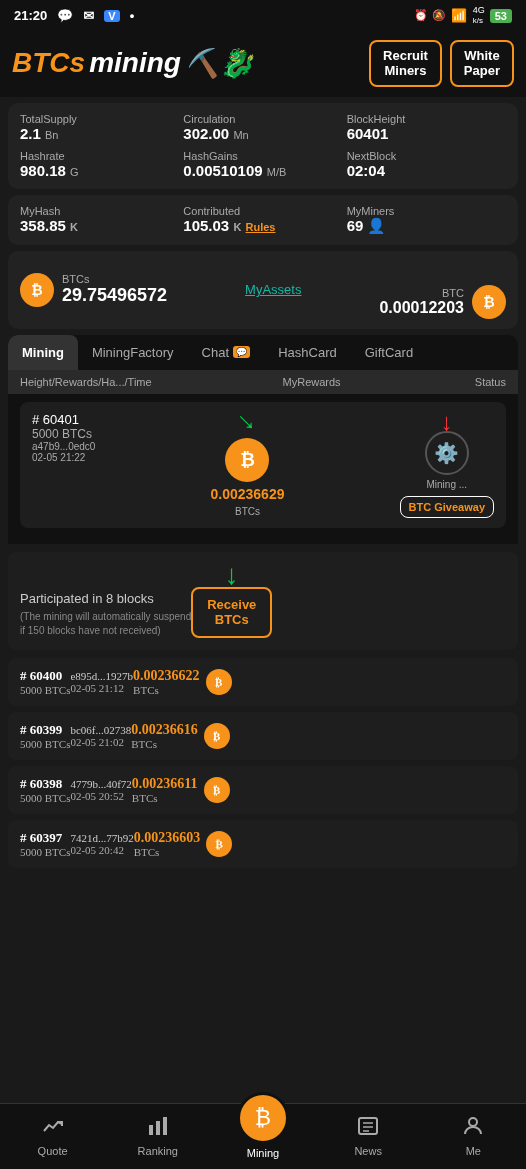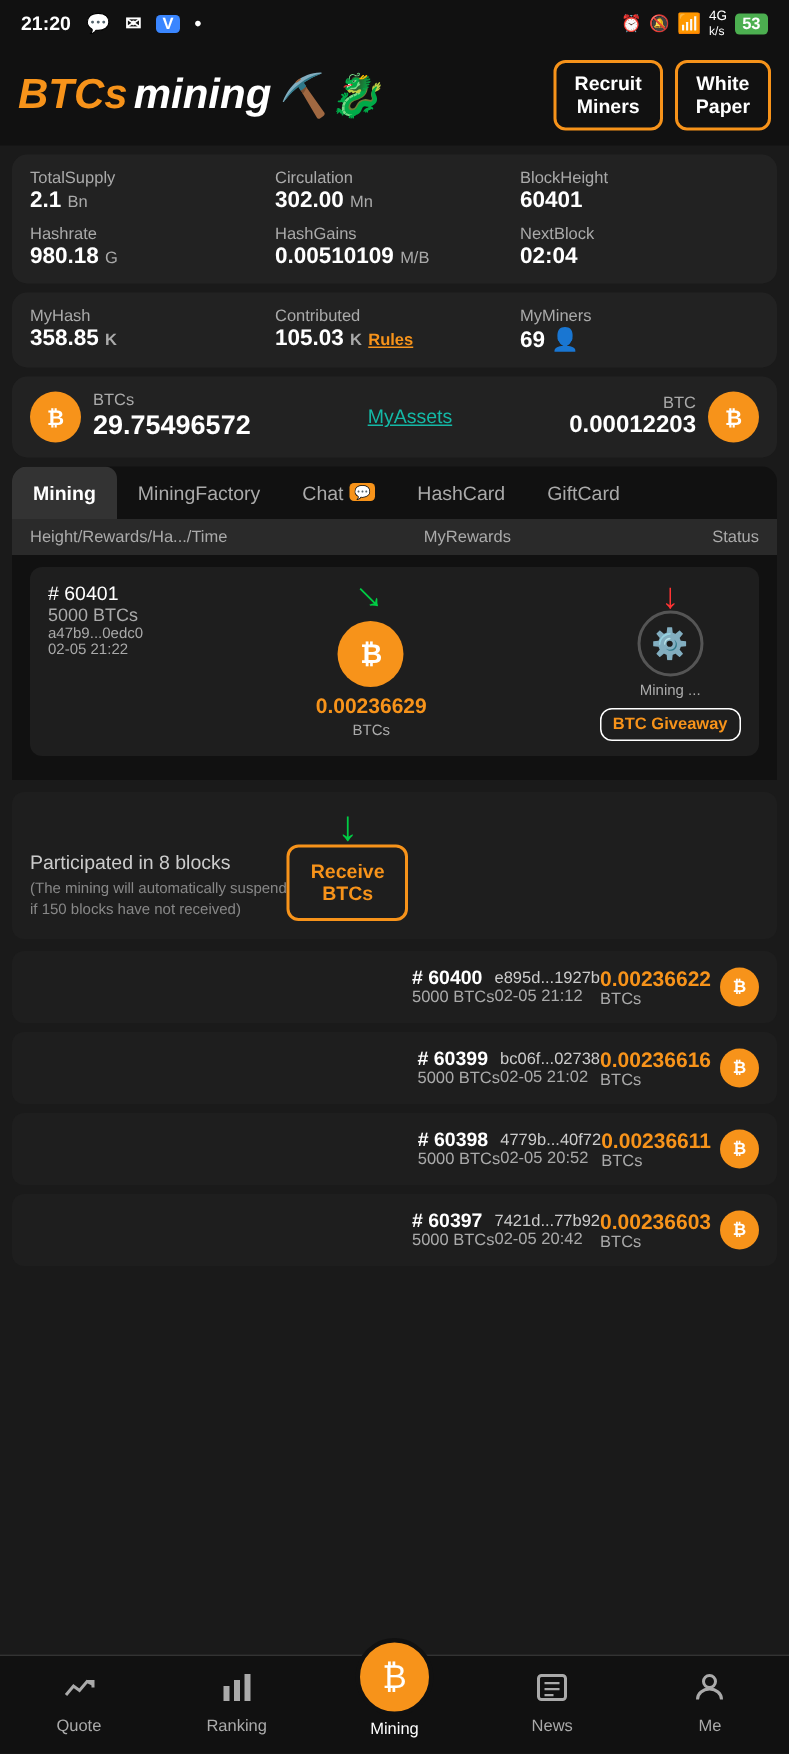"BTC" .asset-btc-right { margin-top: none -> 24px }
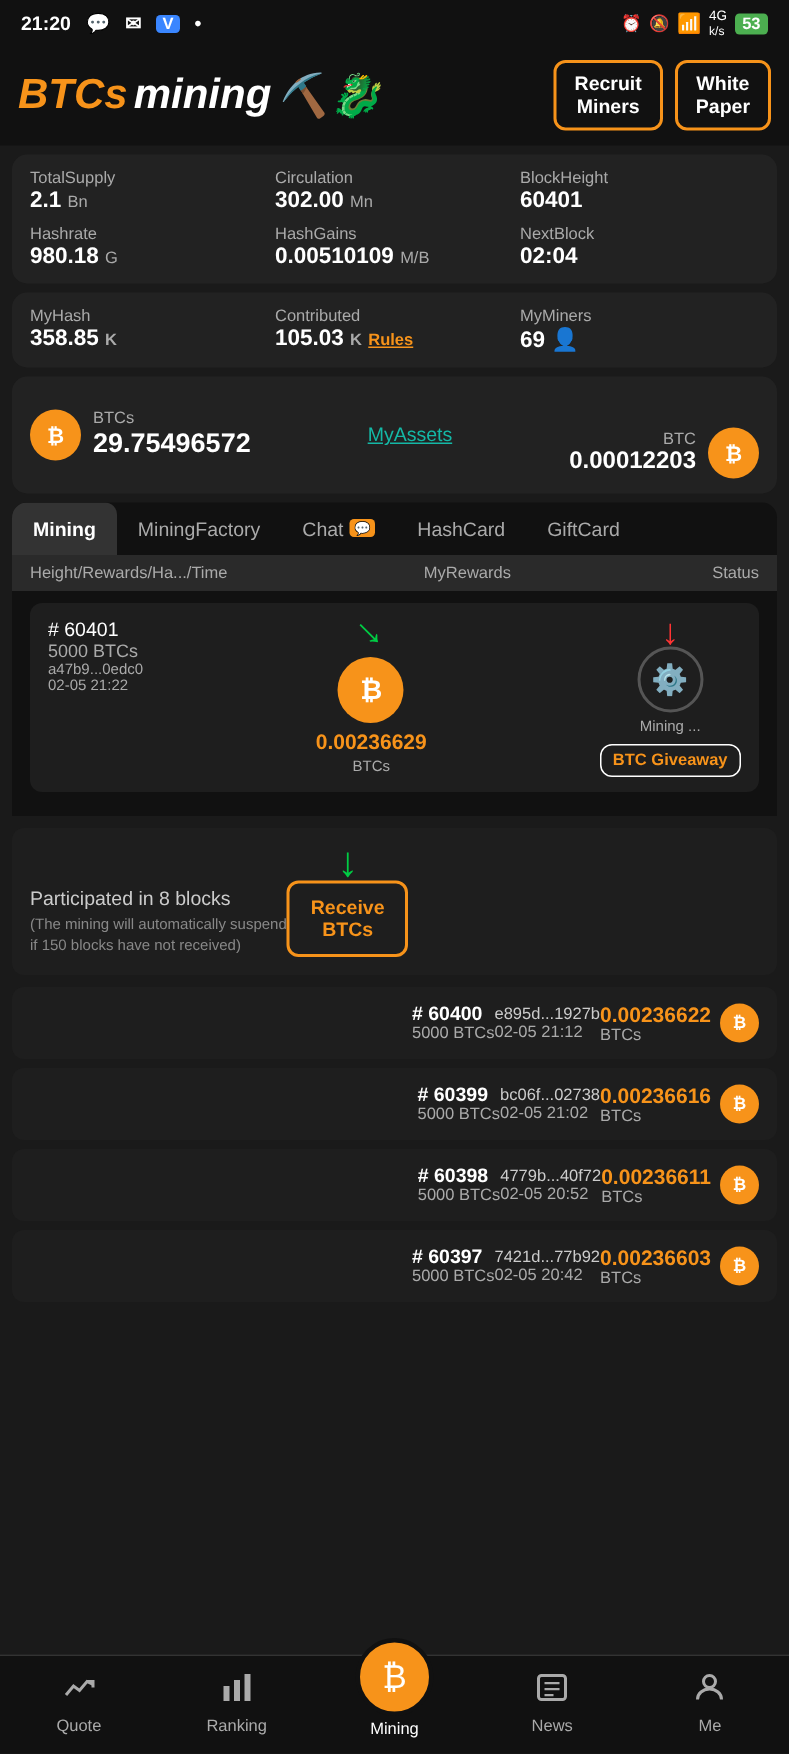"# 60400" .block-list-item { font-family: none -> Liberation Serif, serif; justify-content: flex-end -> flex-start }
